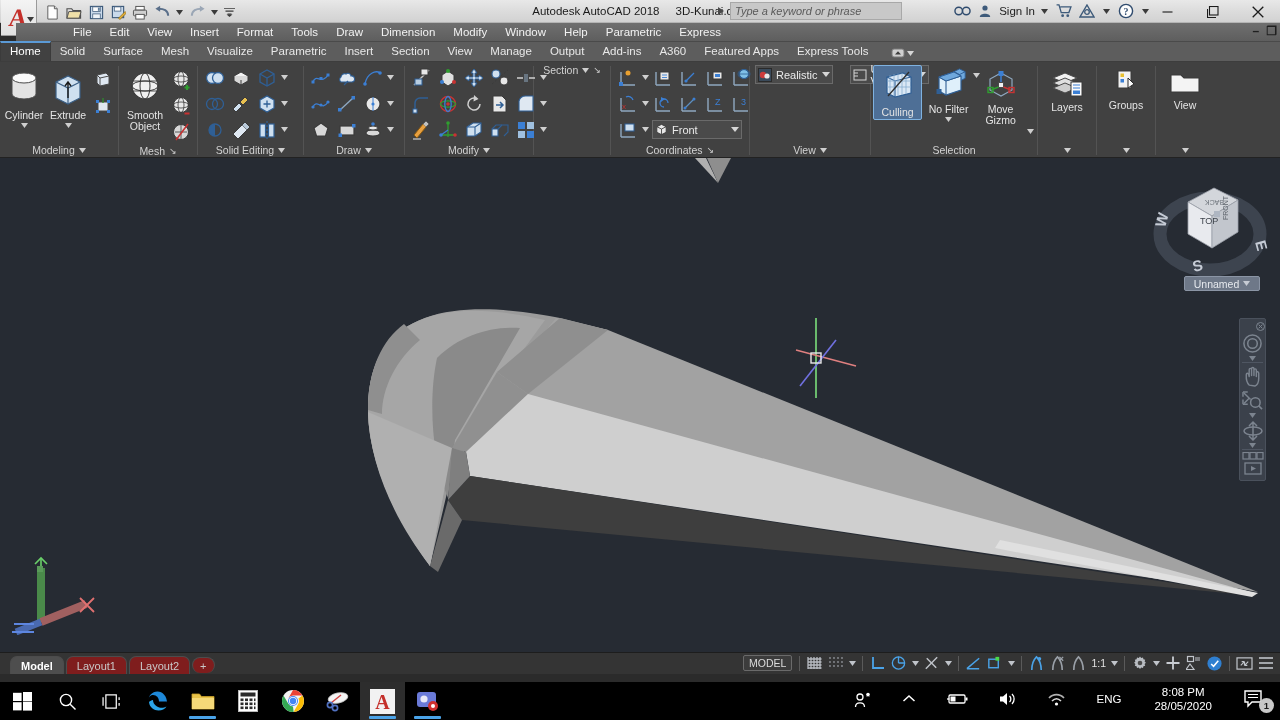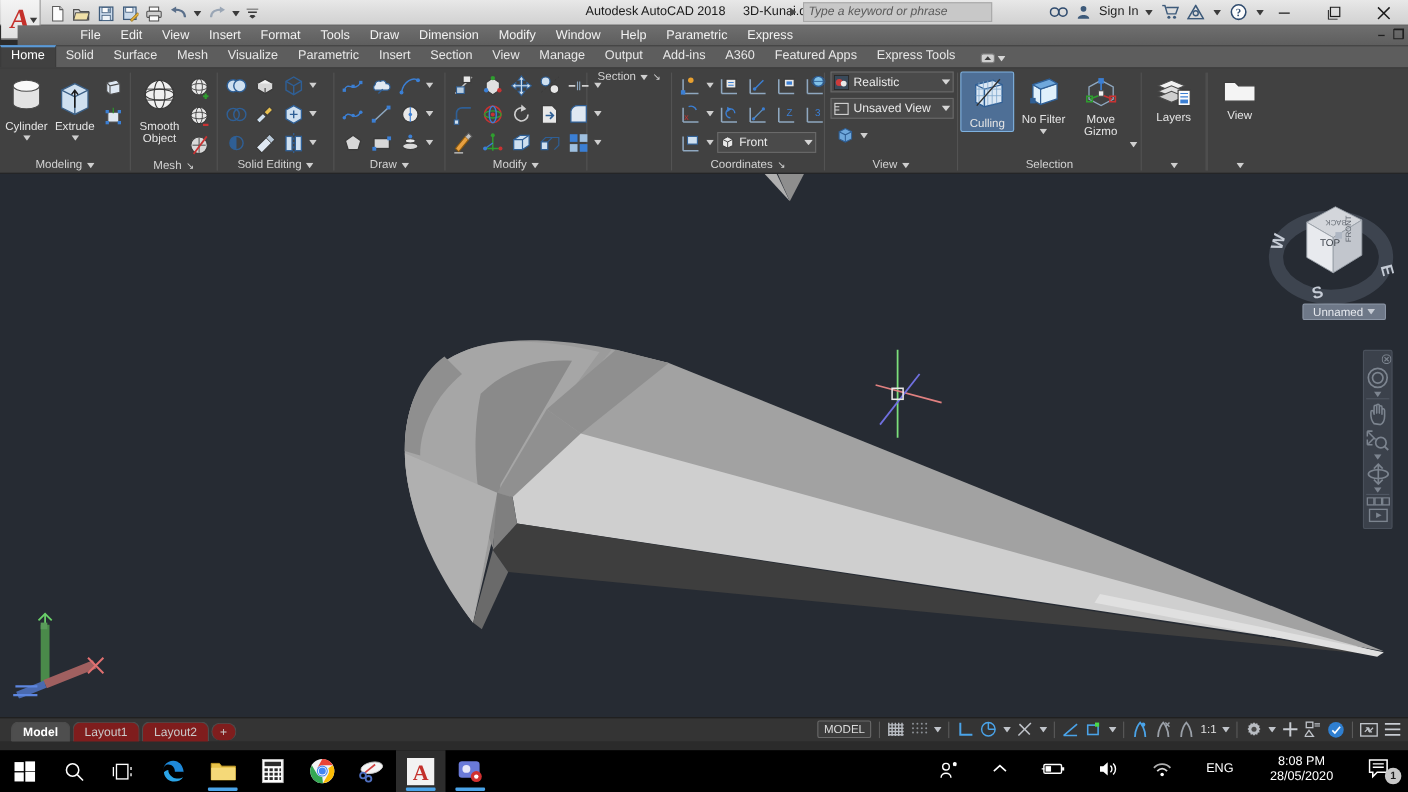"Realistic" div.panel-body { flex-direction: column -> none; gap: 5px -> 17px }
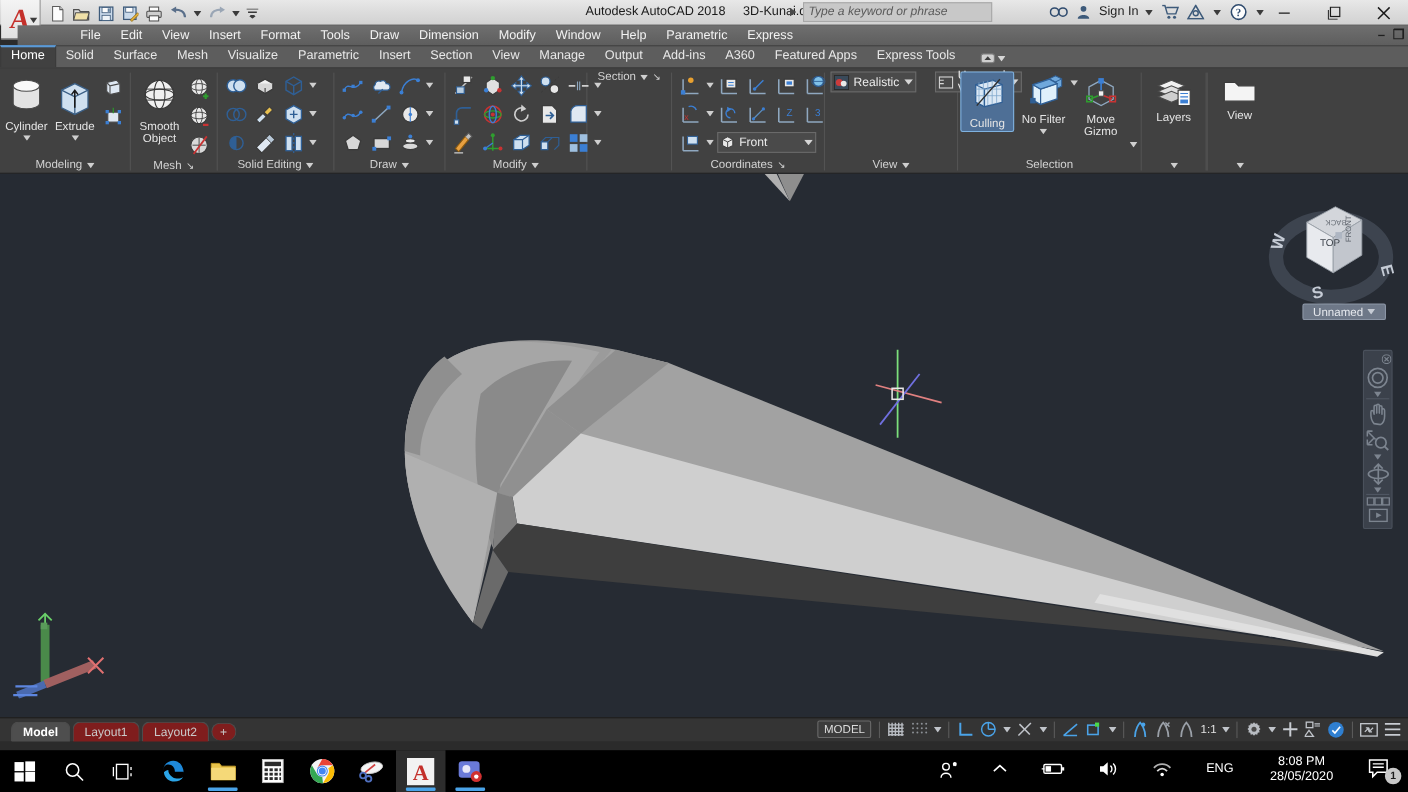"Groups" div.panel { html: none -> <div> <div> <div> <svg> <rect></rect> <rect></rect> <rect></rect> <path></path> </svg> <div>Groups</div> </div> </div> <div> <svg> <path></path> </svg> </div> </div> }
